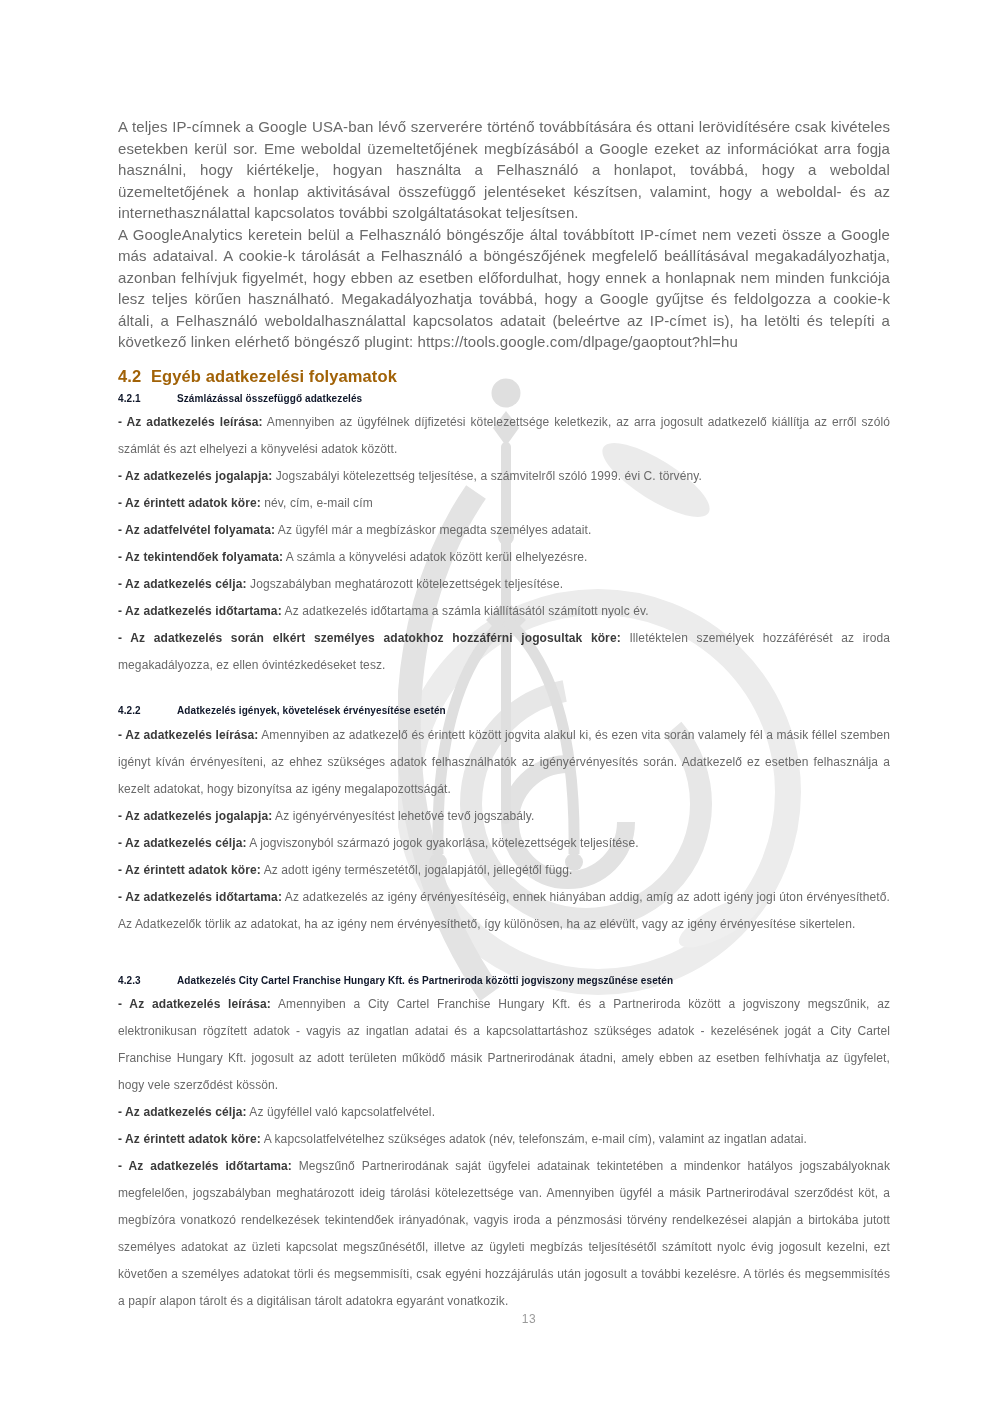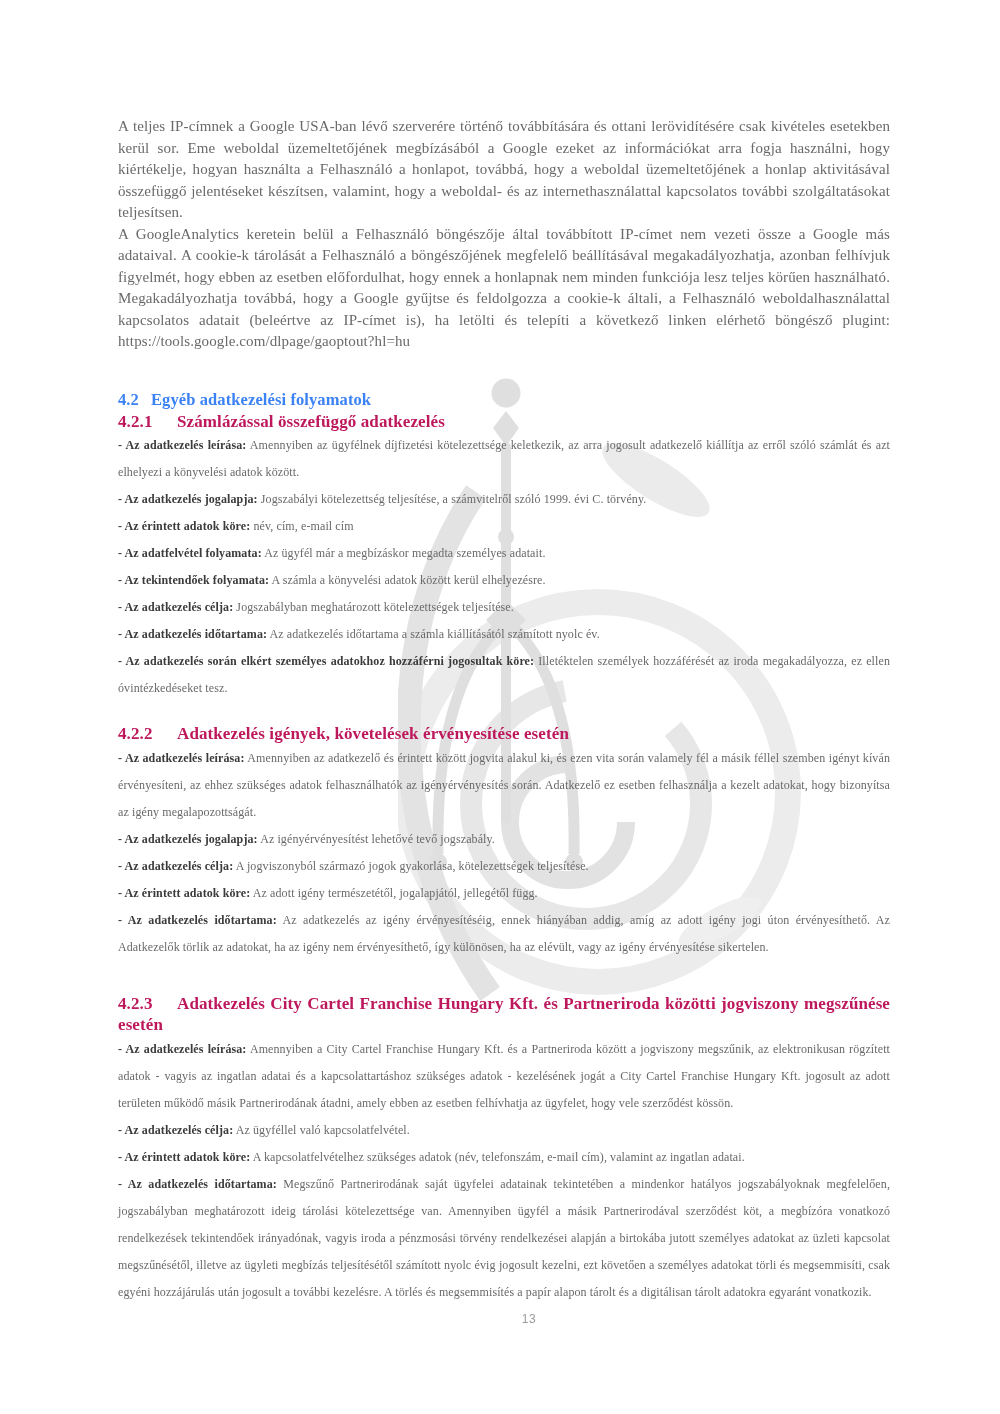"A teljes IP-címnek a Google" .content { font-family: Liberation Serif, serif -> none }
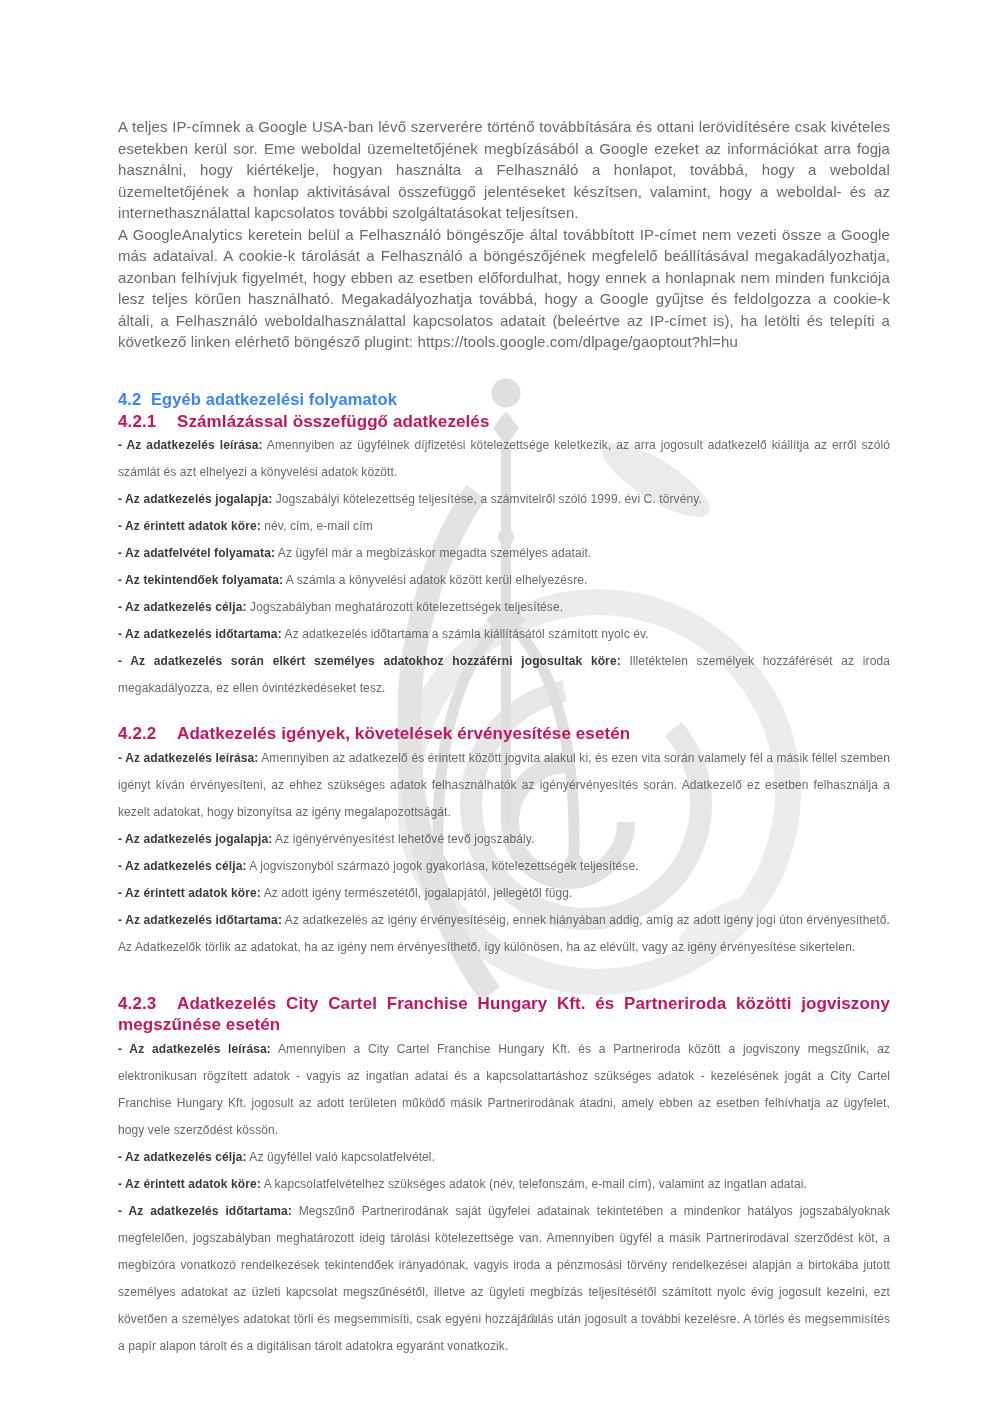"4.2 Egyéb adatkezelési folyamatok" .h1 { color: #3b82f6 -> #a16207; margin-top: 35px -> 12px }
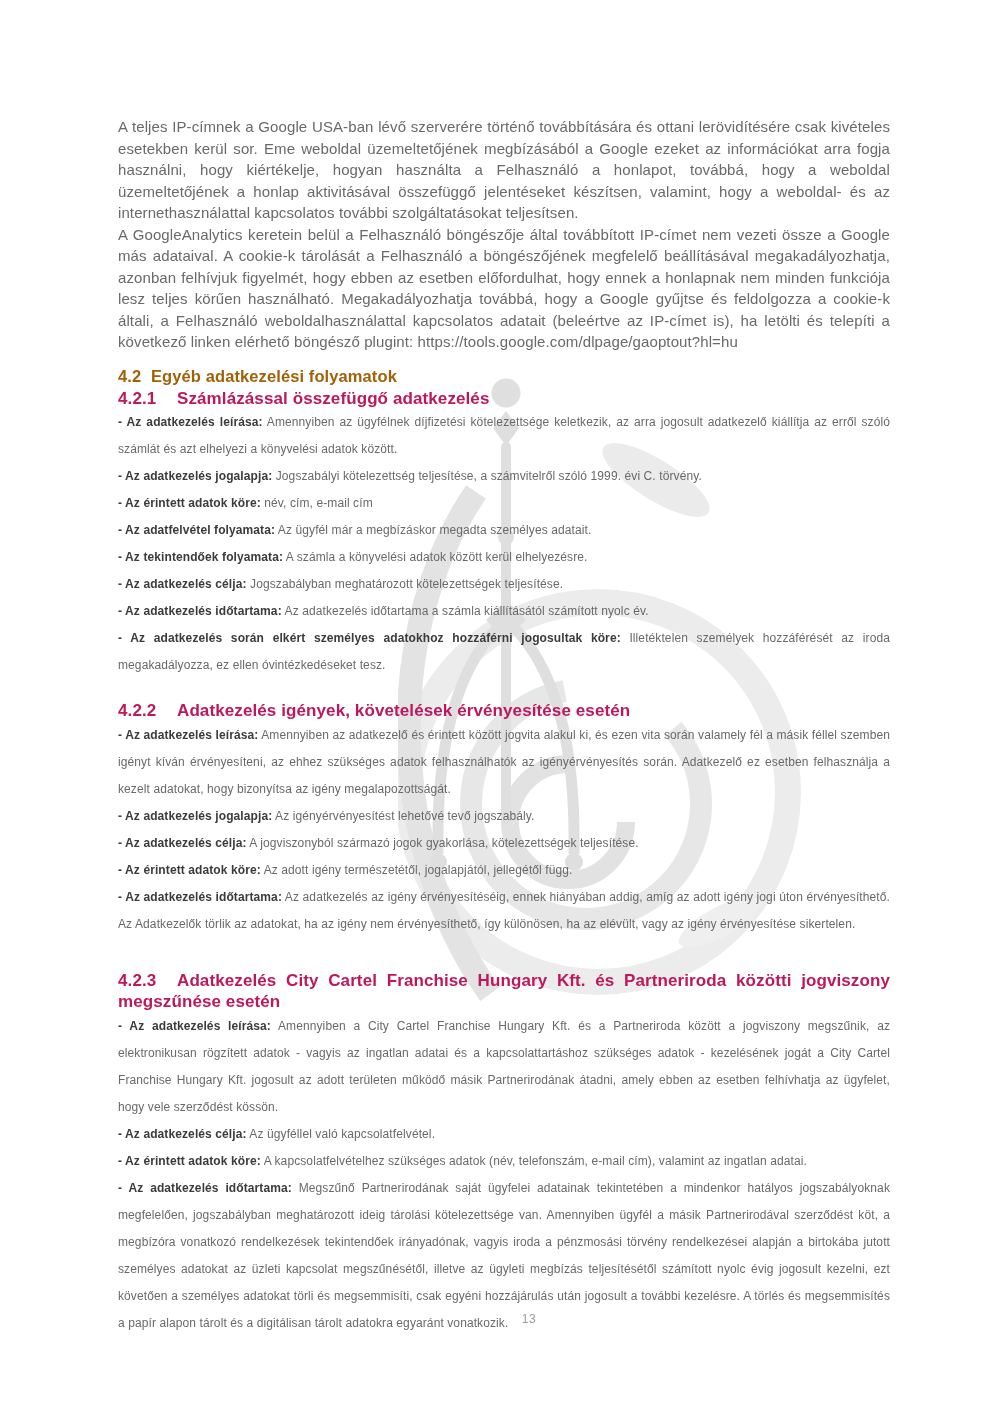"4.2.1 Számlázással összefüggő" .h2 { color: #be185d -> #0f172a; font-size: 17px -> 10px }
